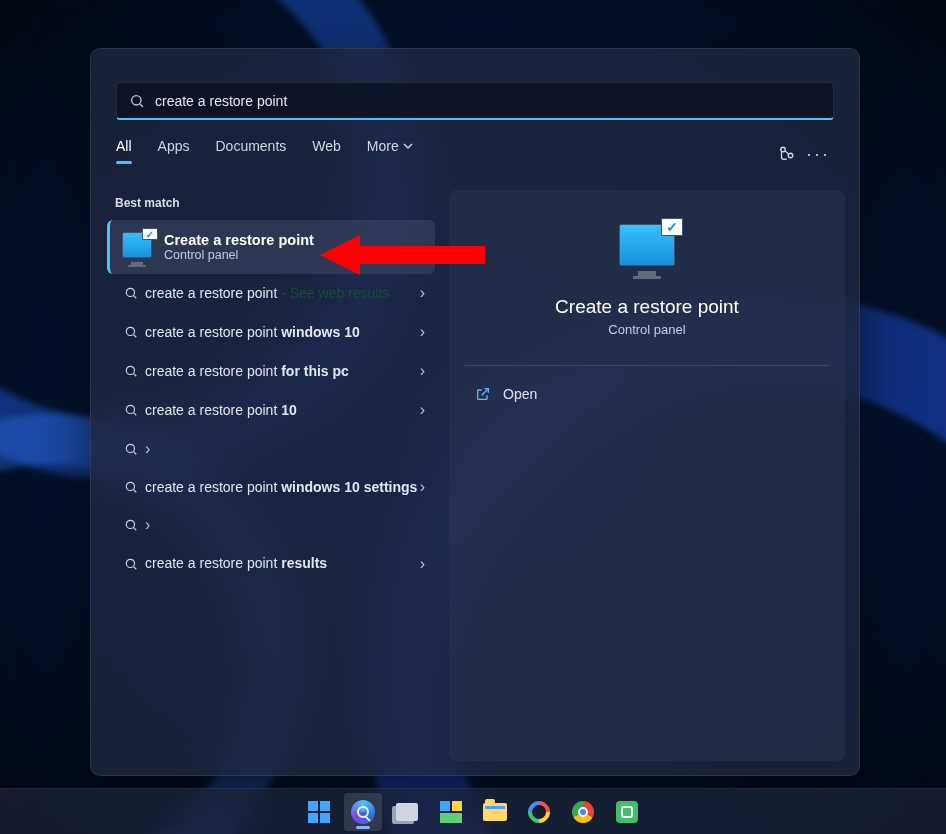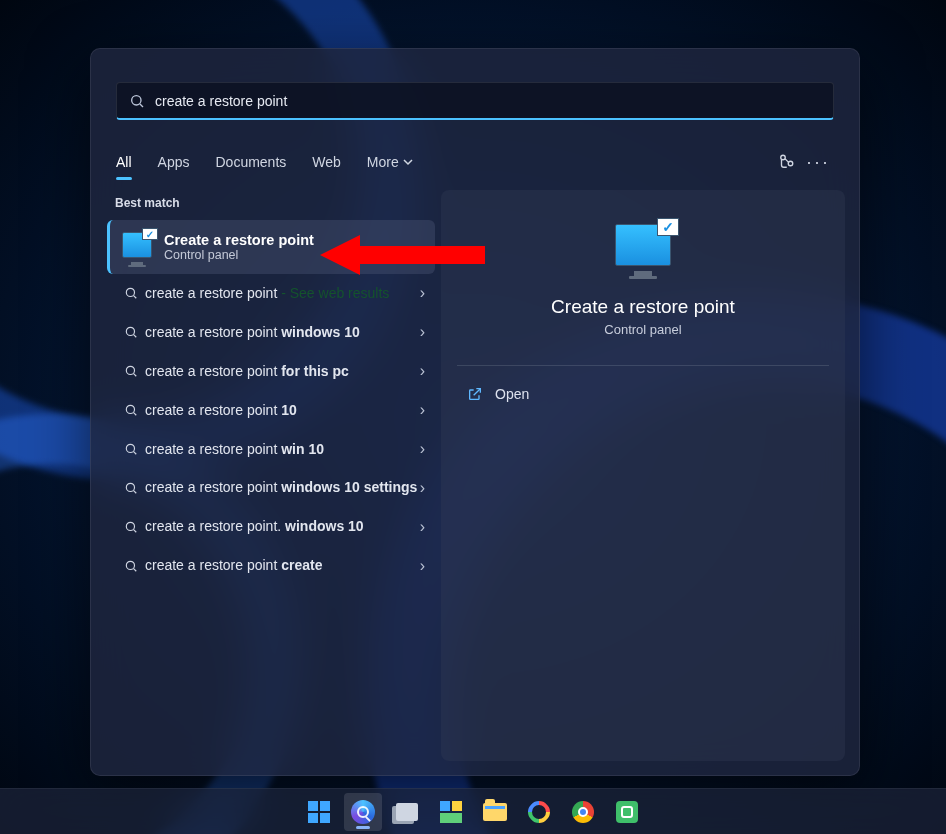"All" .filters { align-items: flex-end -> flex-start }
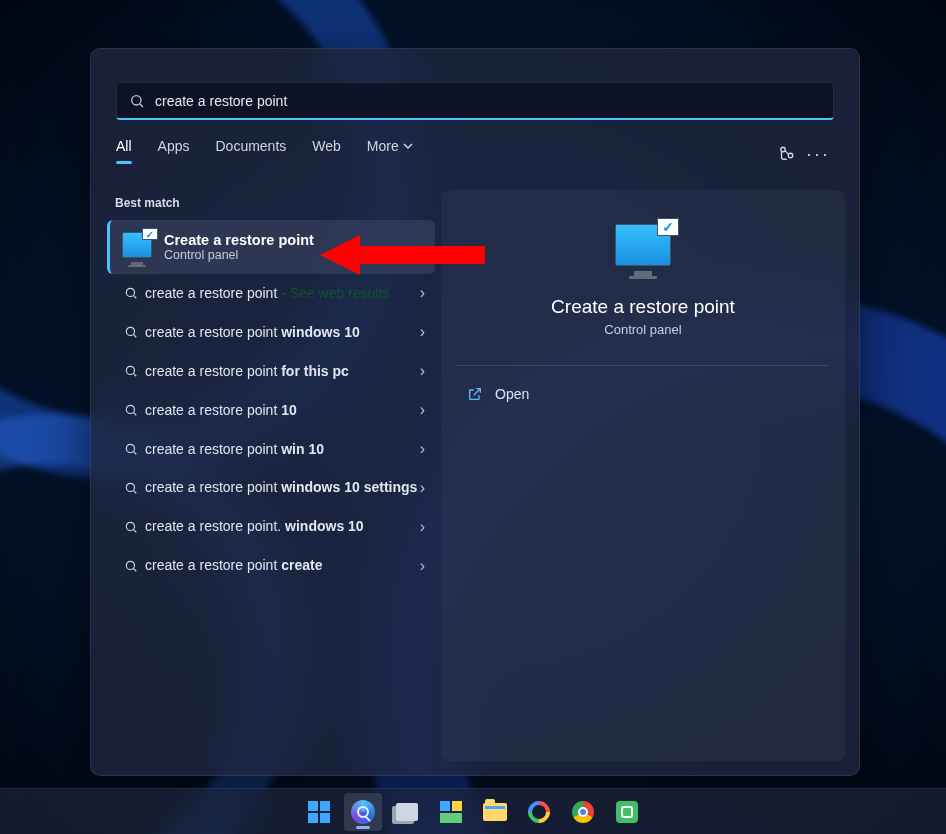"Best match" .cols { gap: 4px -> 12px }
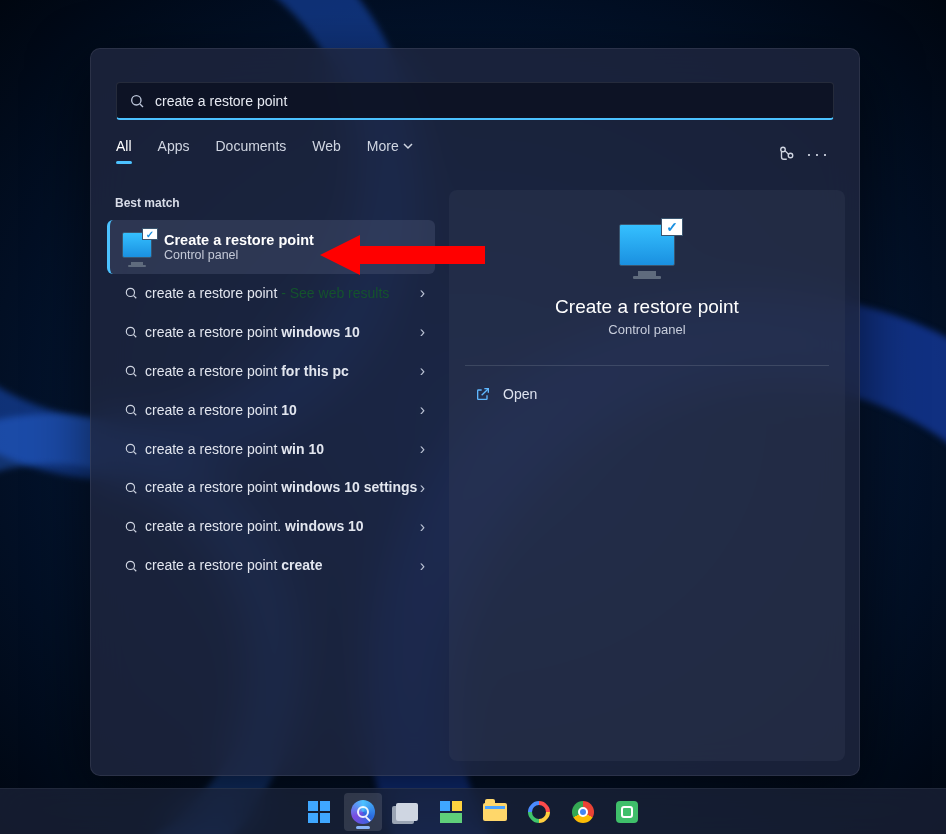"create a restore point win" div.txt { html: <div><span>create a restore point </span><span>win 10</span></div> -> none }
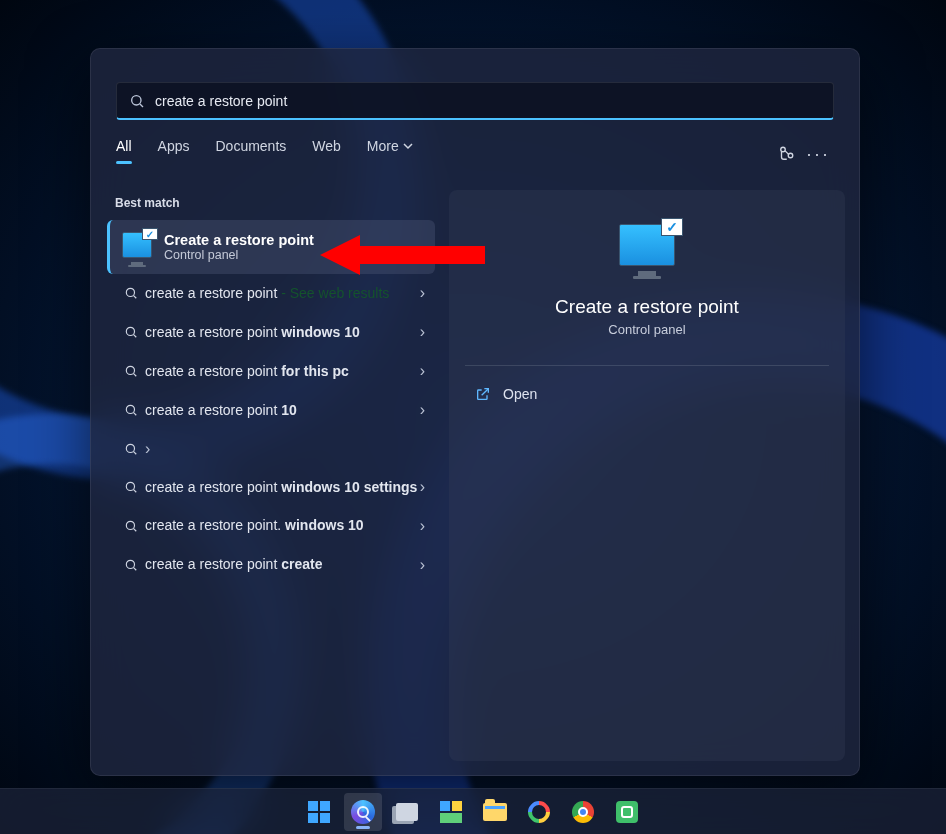"create a restore point. windows" div.txt { html: <div><span>create a restore point. </span><span>windows 10</span></div> -> none }
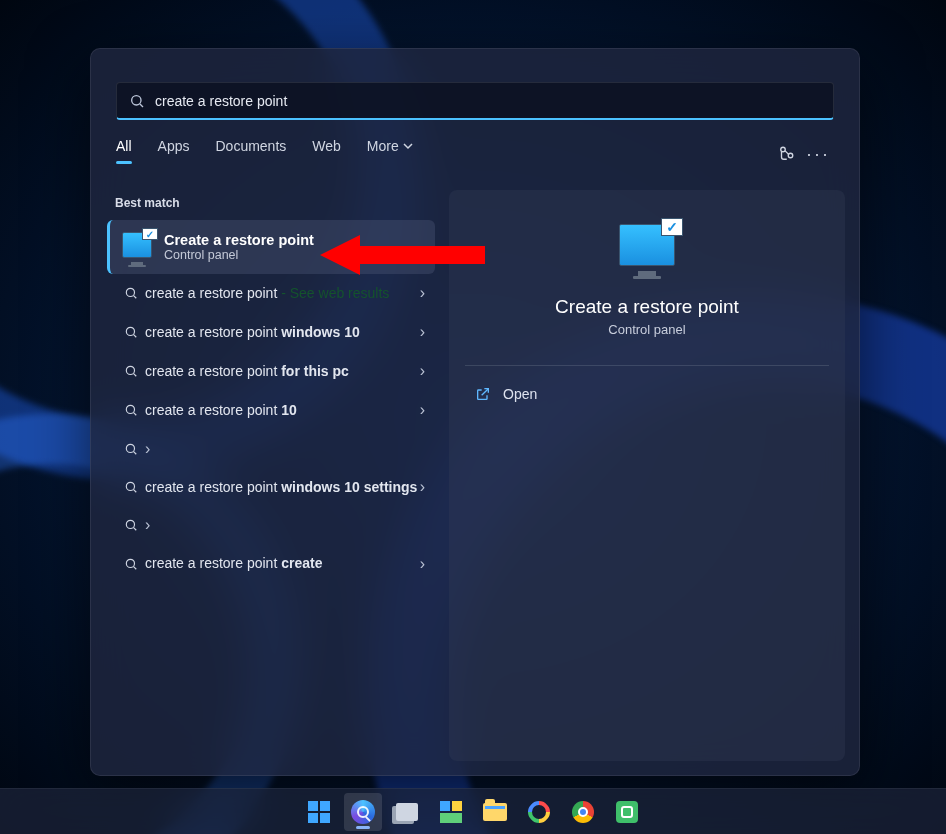"create" span.bold { text: create -> results }
